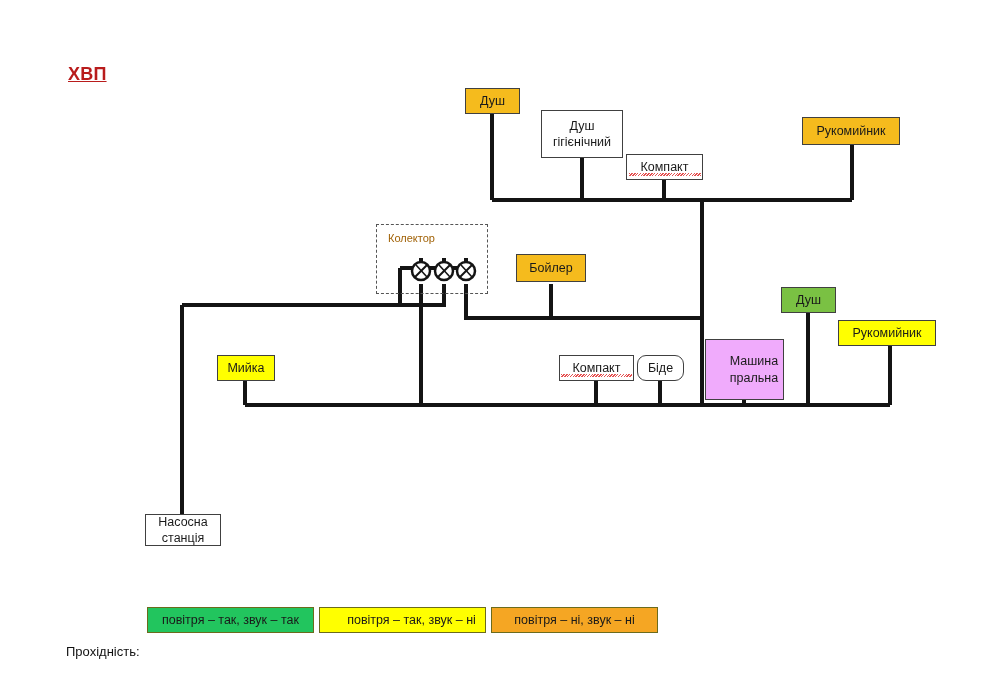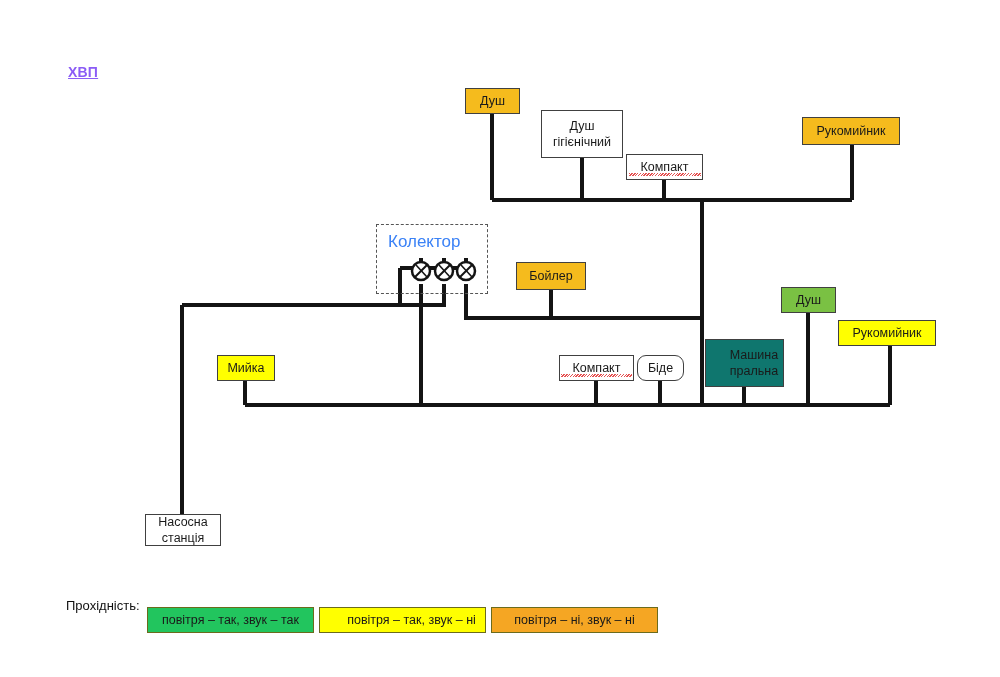"ХВП" .title { color: #8b5cf6 -> #b91c1c; font-size: 14px -> 18px }
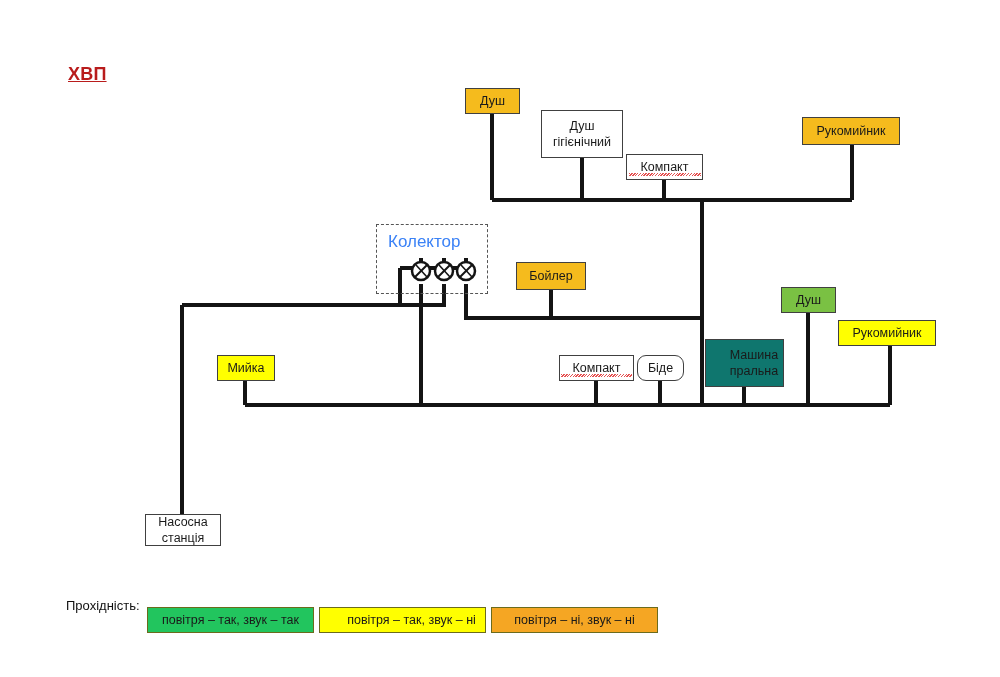"Колектор" .collector-label { color: #3b82f6 -> #a16207; font-size: 17px -> 11px }
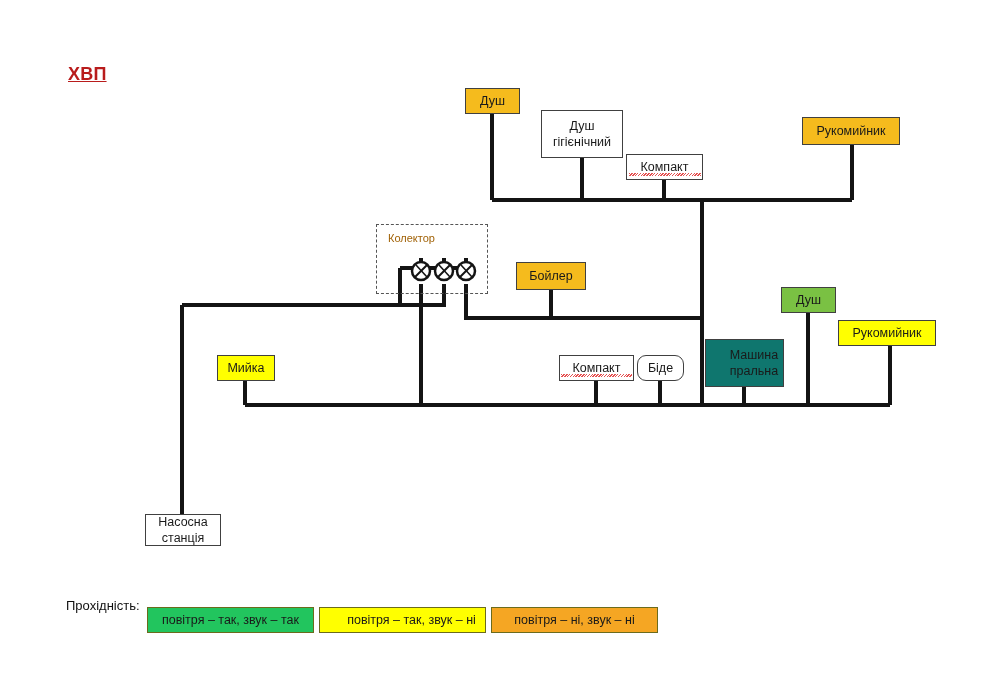"Бойлер" div.node { margin-top: 8px -> none }
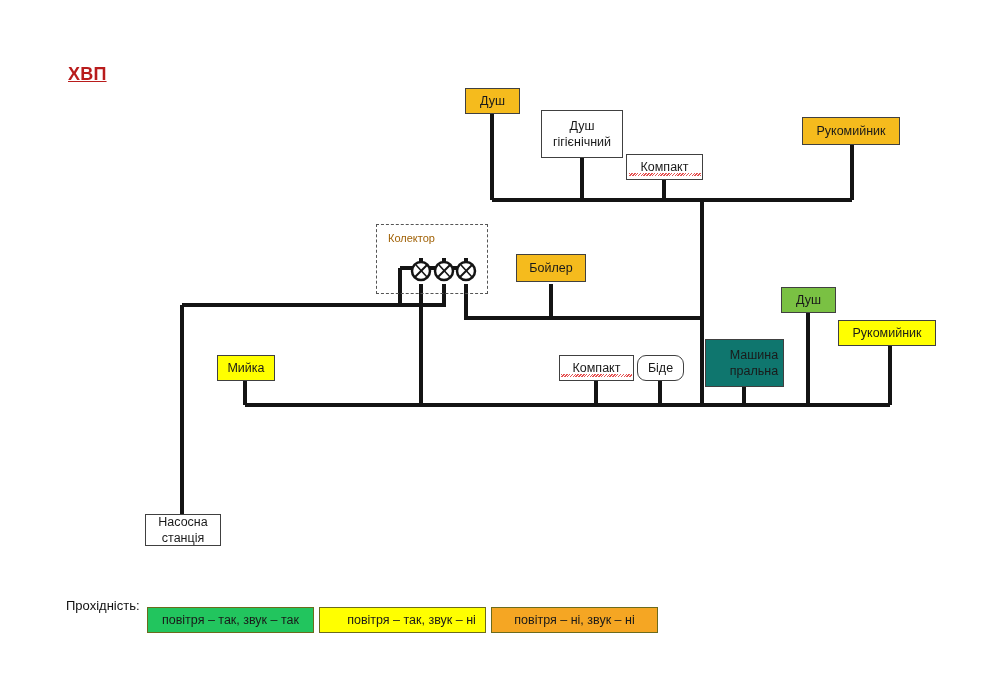"Машина" div.node { background: #0f766e -> #f0abfc; height: 48px -> 61px }
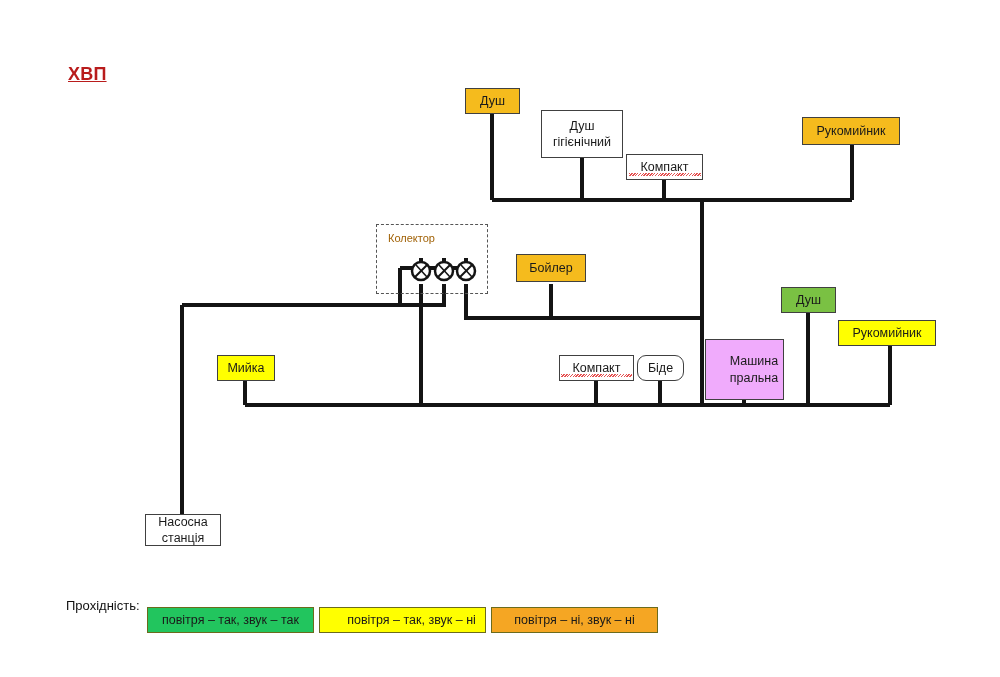"Прохідність:" div.legend-label { top: 598px -> 644px }
